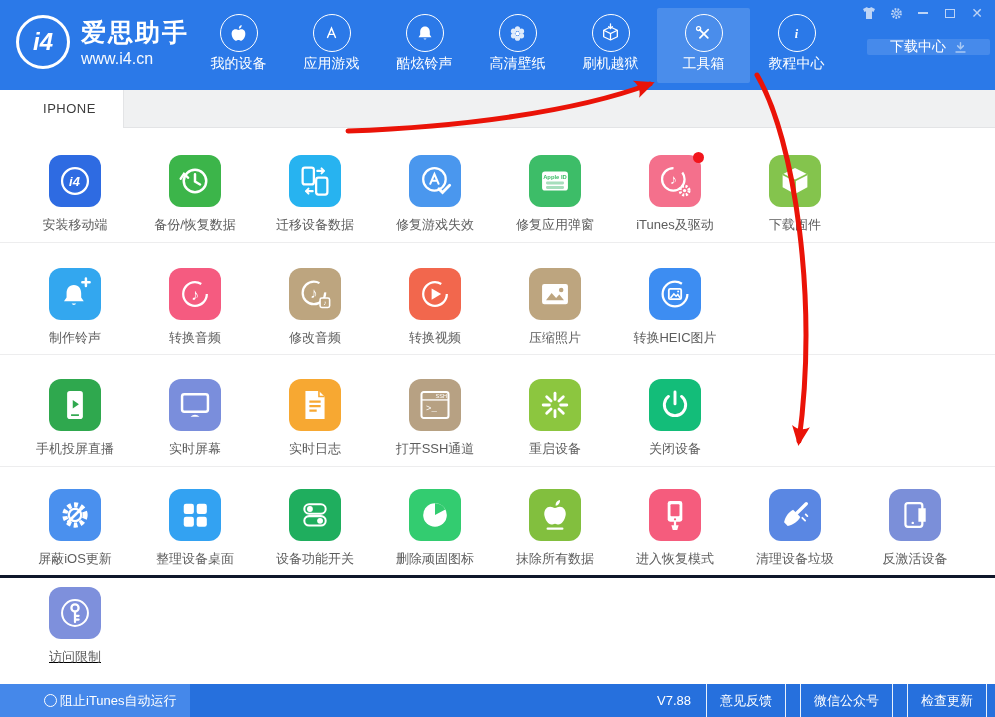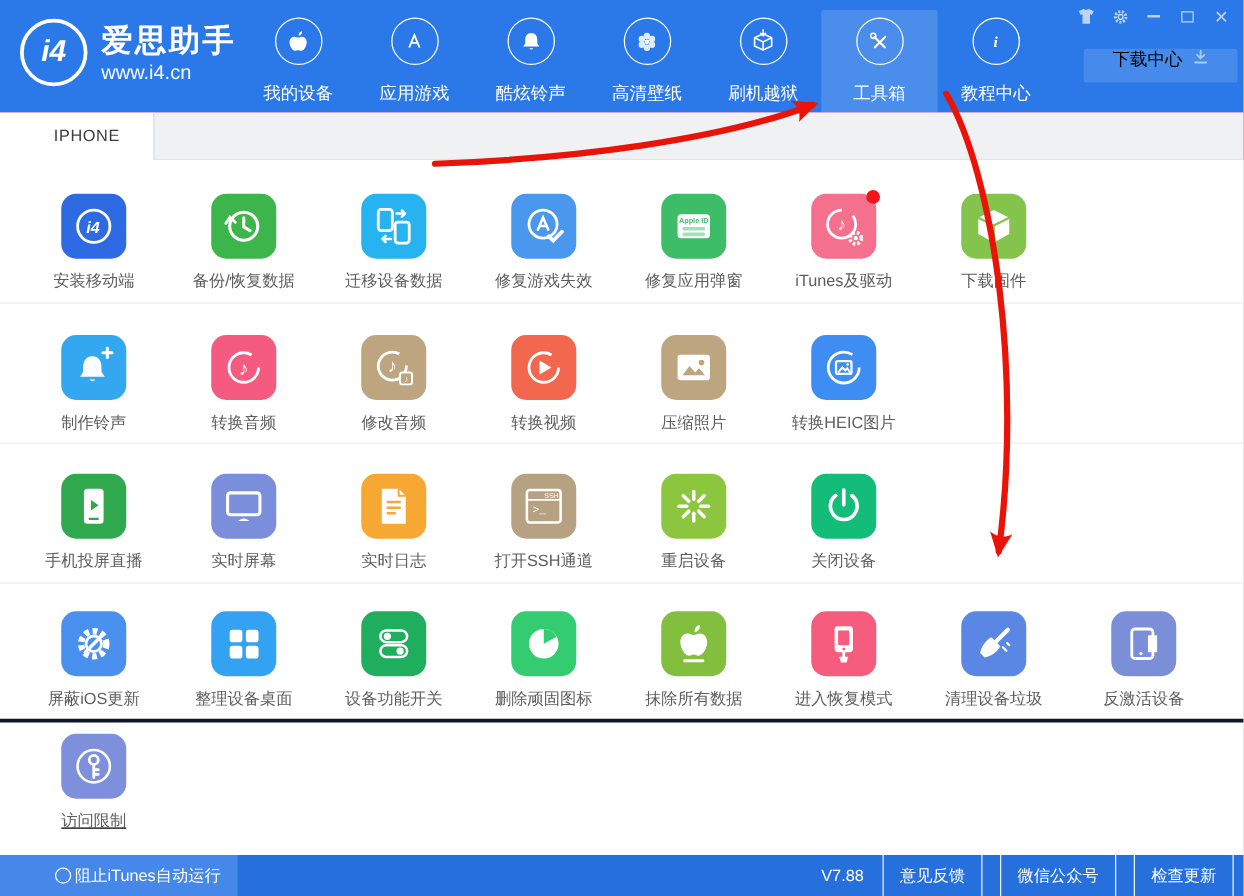"下载中心" .dl-btn { align-items: flex-start -> center; color: #000000 -> #ffffff; height: 27px -> 16px }
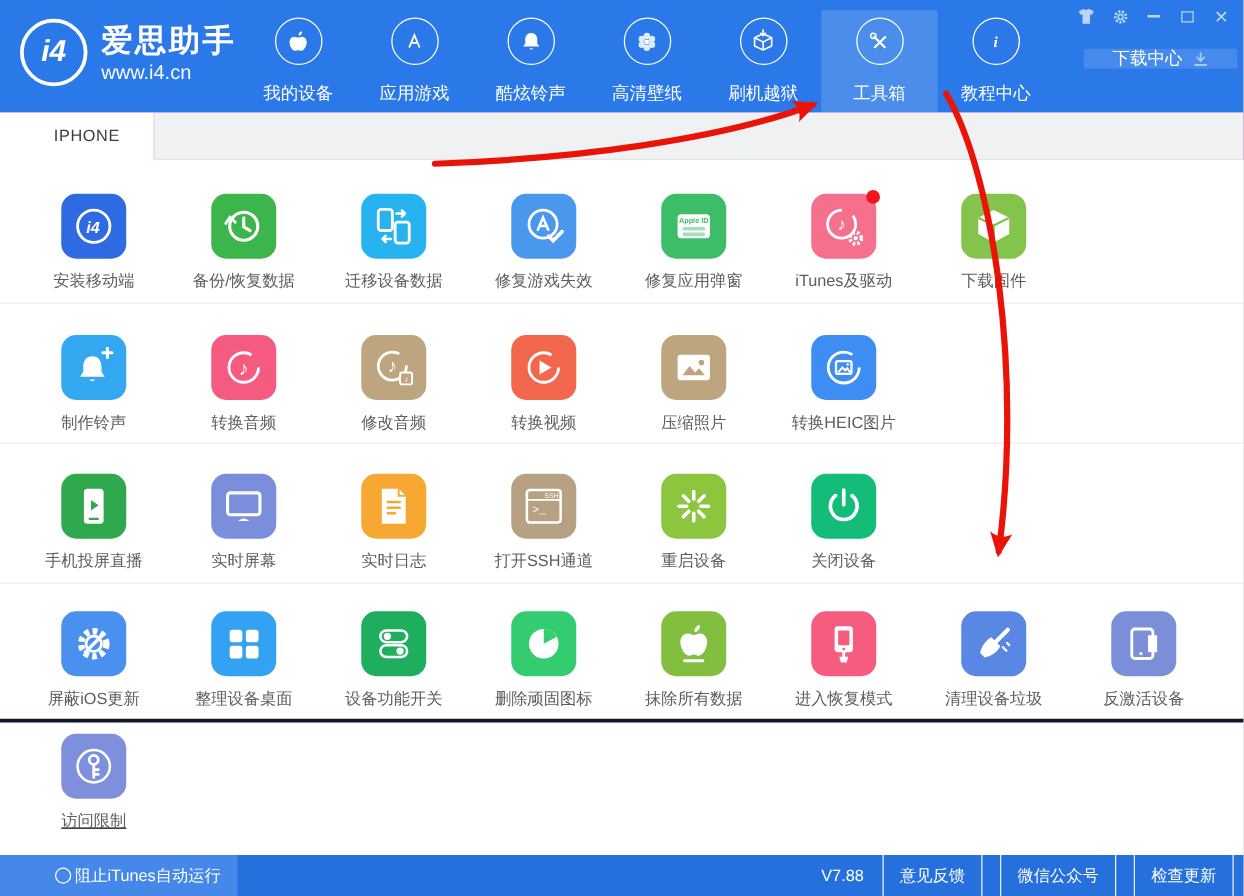"我的设备" .nav-label { margin-top: 14px -> 3px }
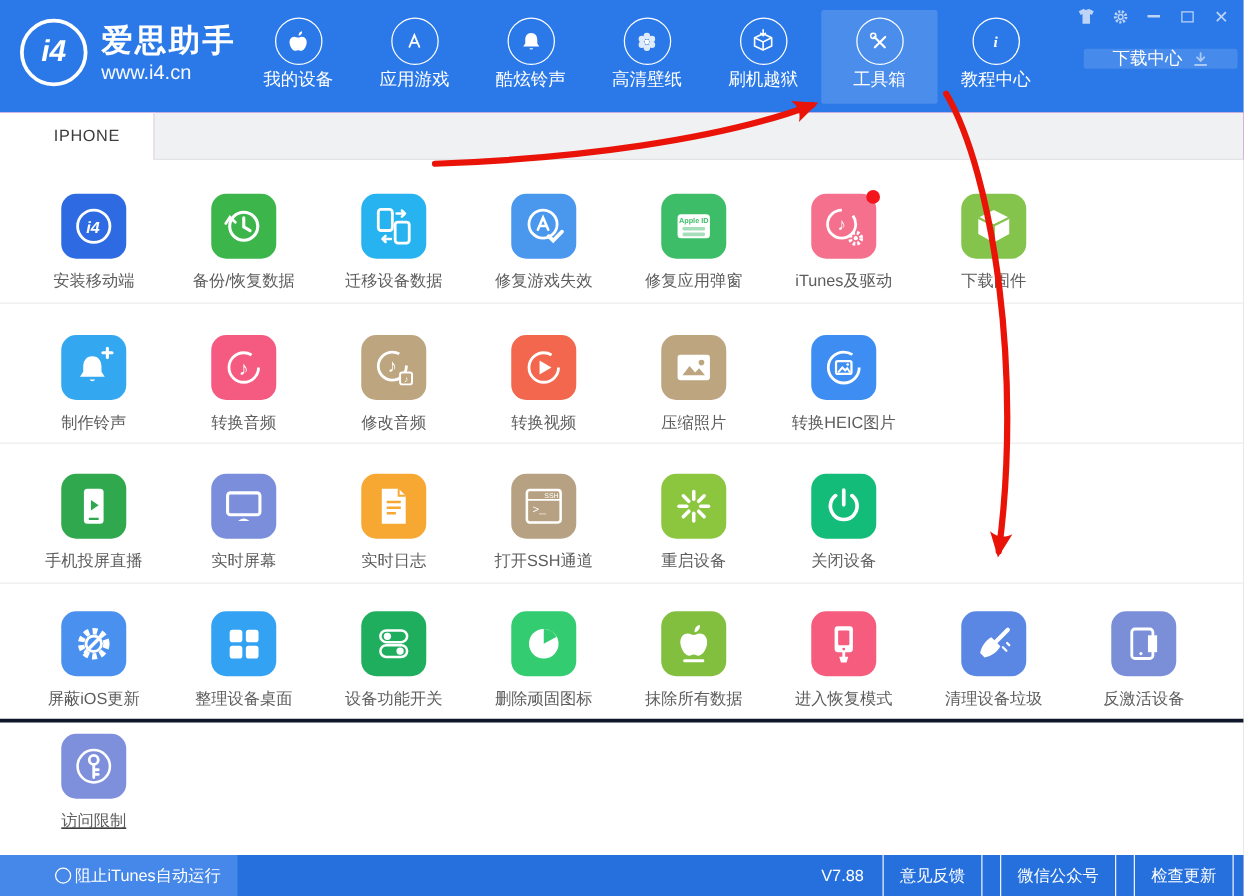"IPHONE" .tabrow { background: #a21caf -> #0c4a6e }
